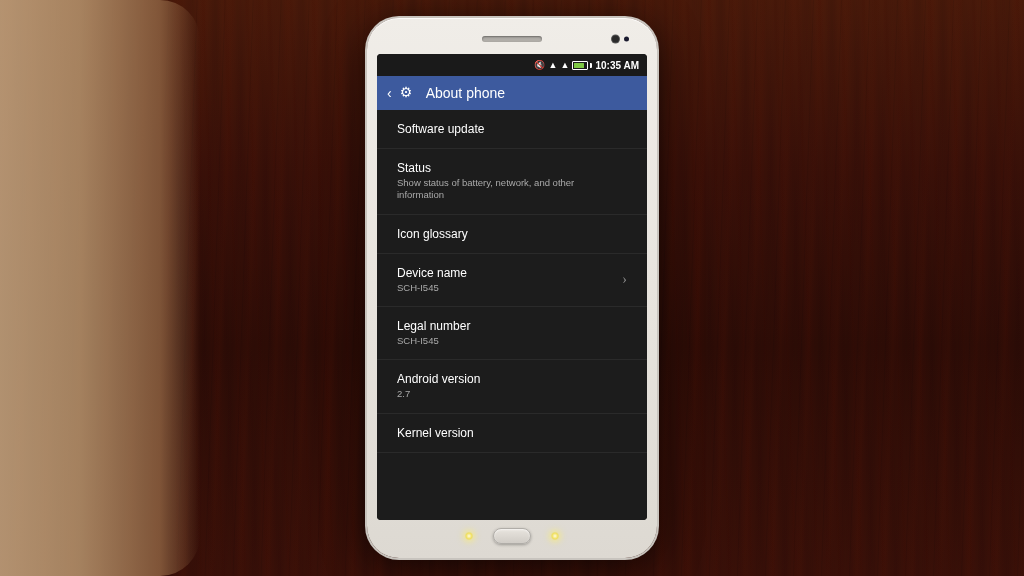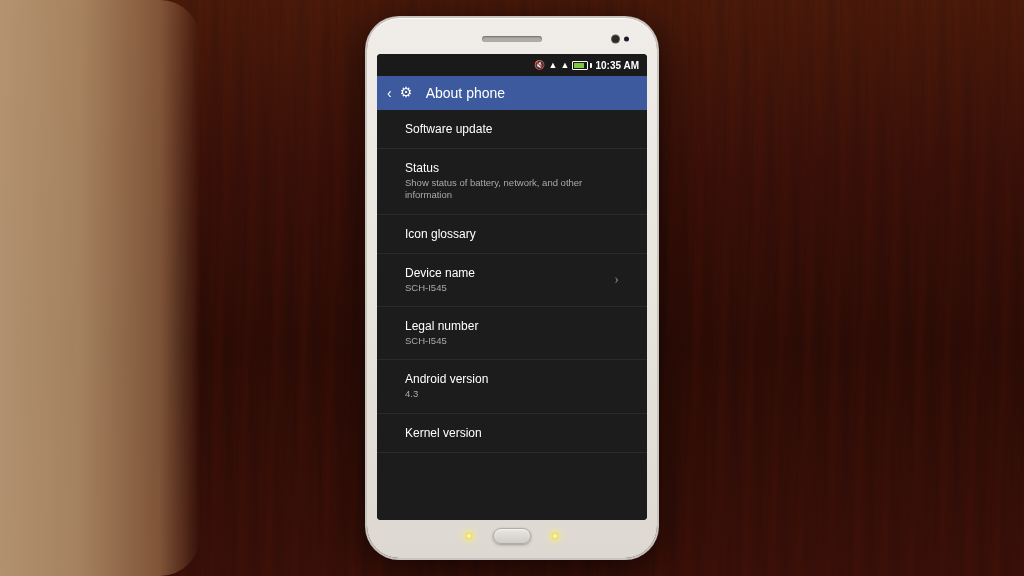"Software update" .settings-item { padding: 12px 28px -> 12px 20px }
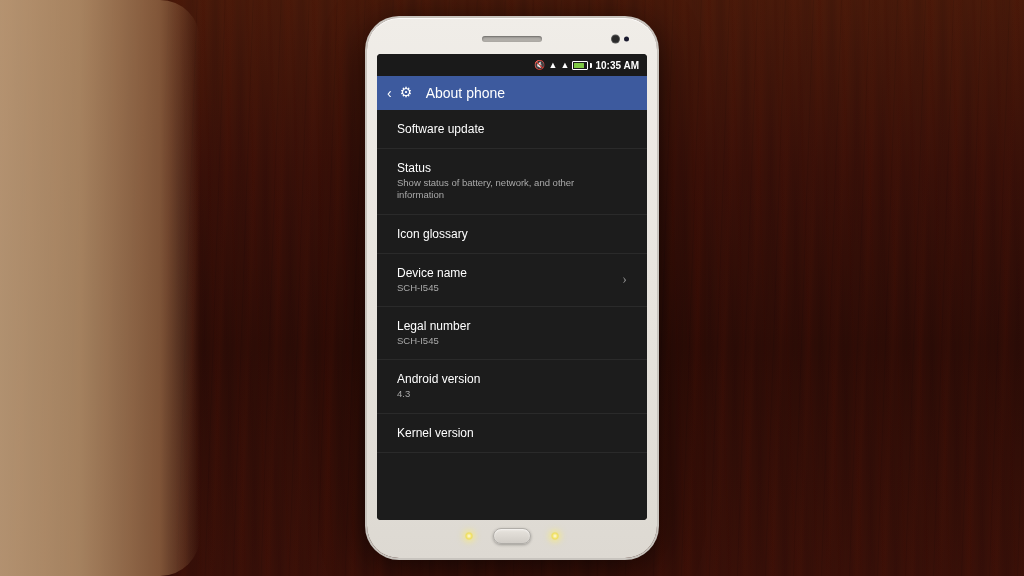"4.3" span.item-subtitle { text: 4.3 -> 2.7 }
